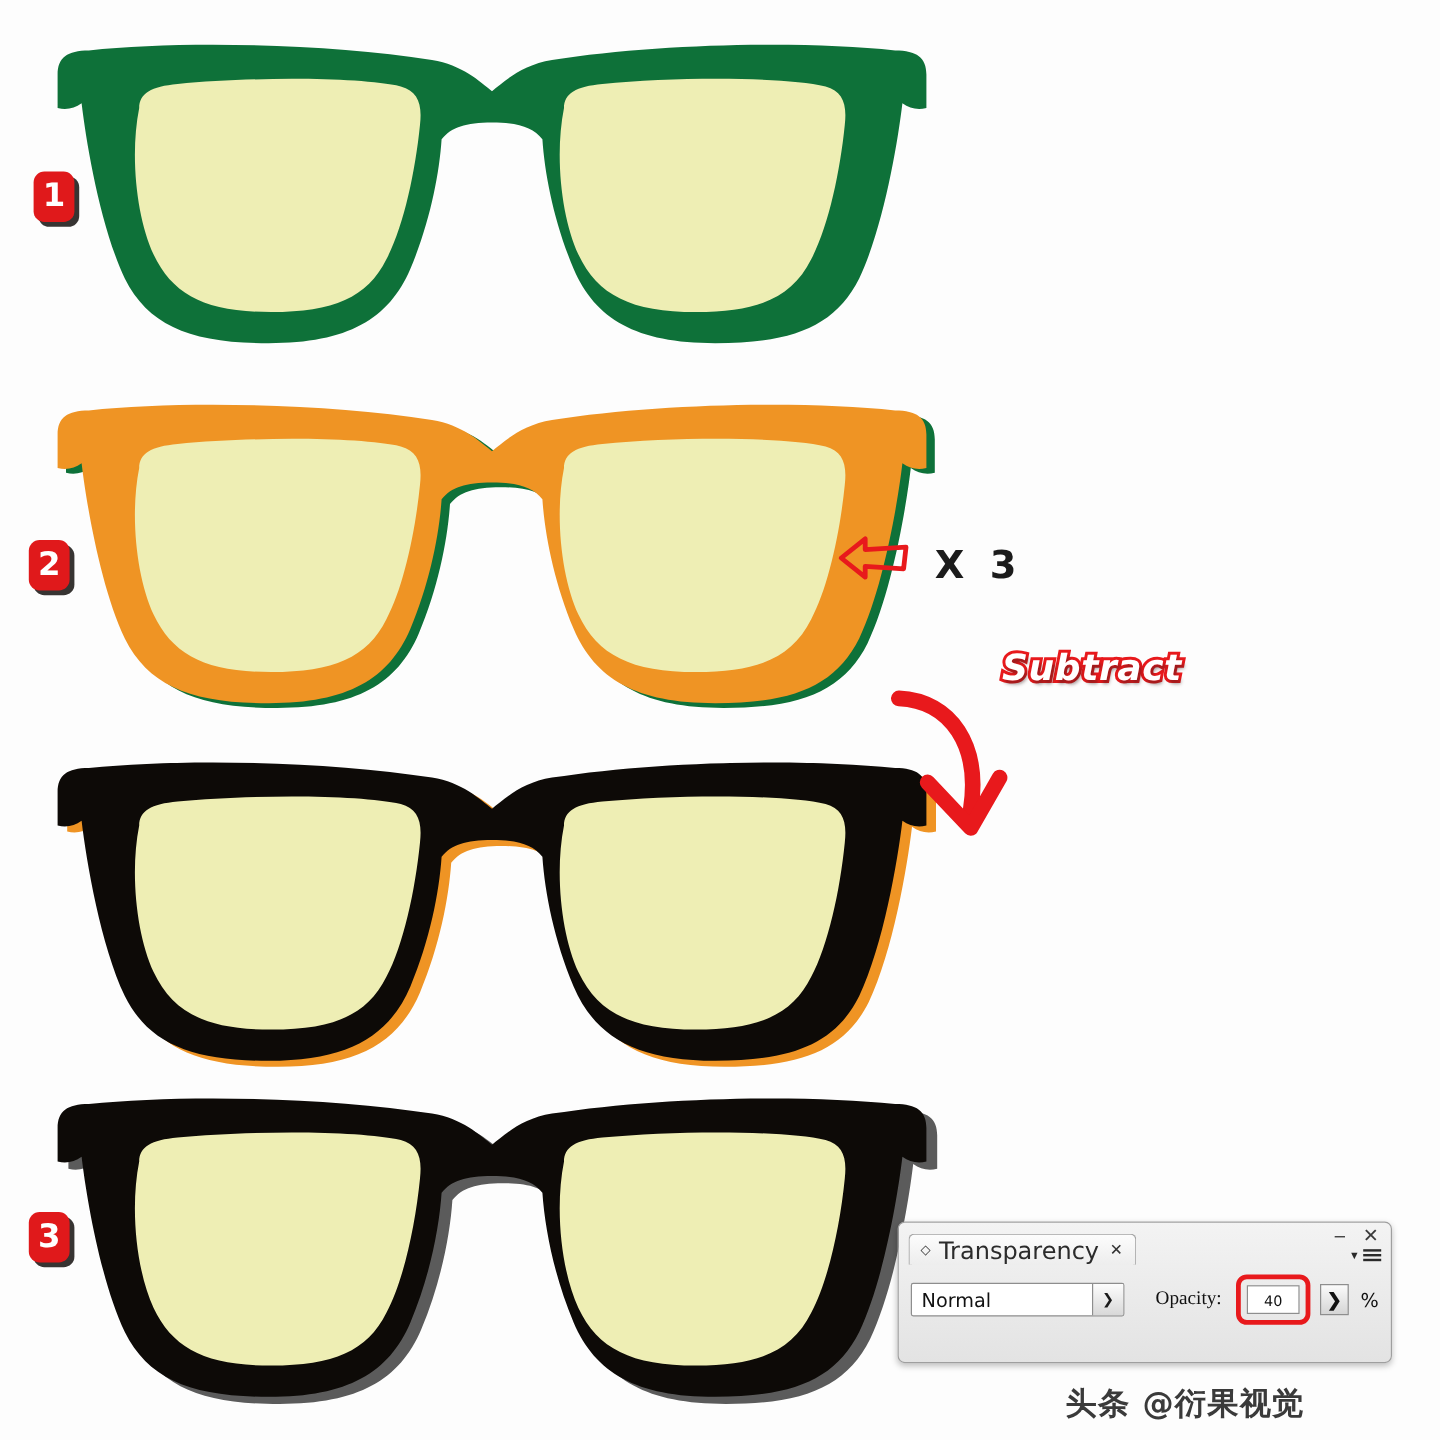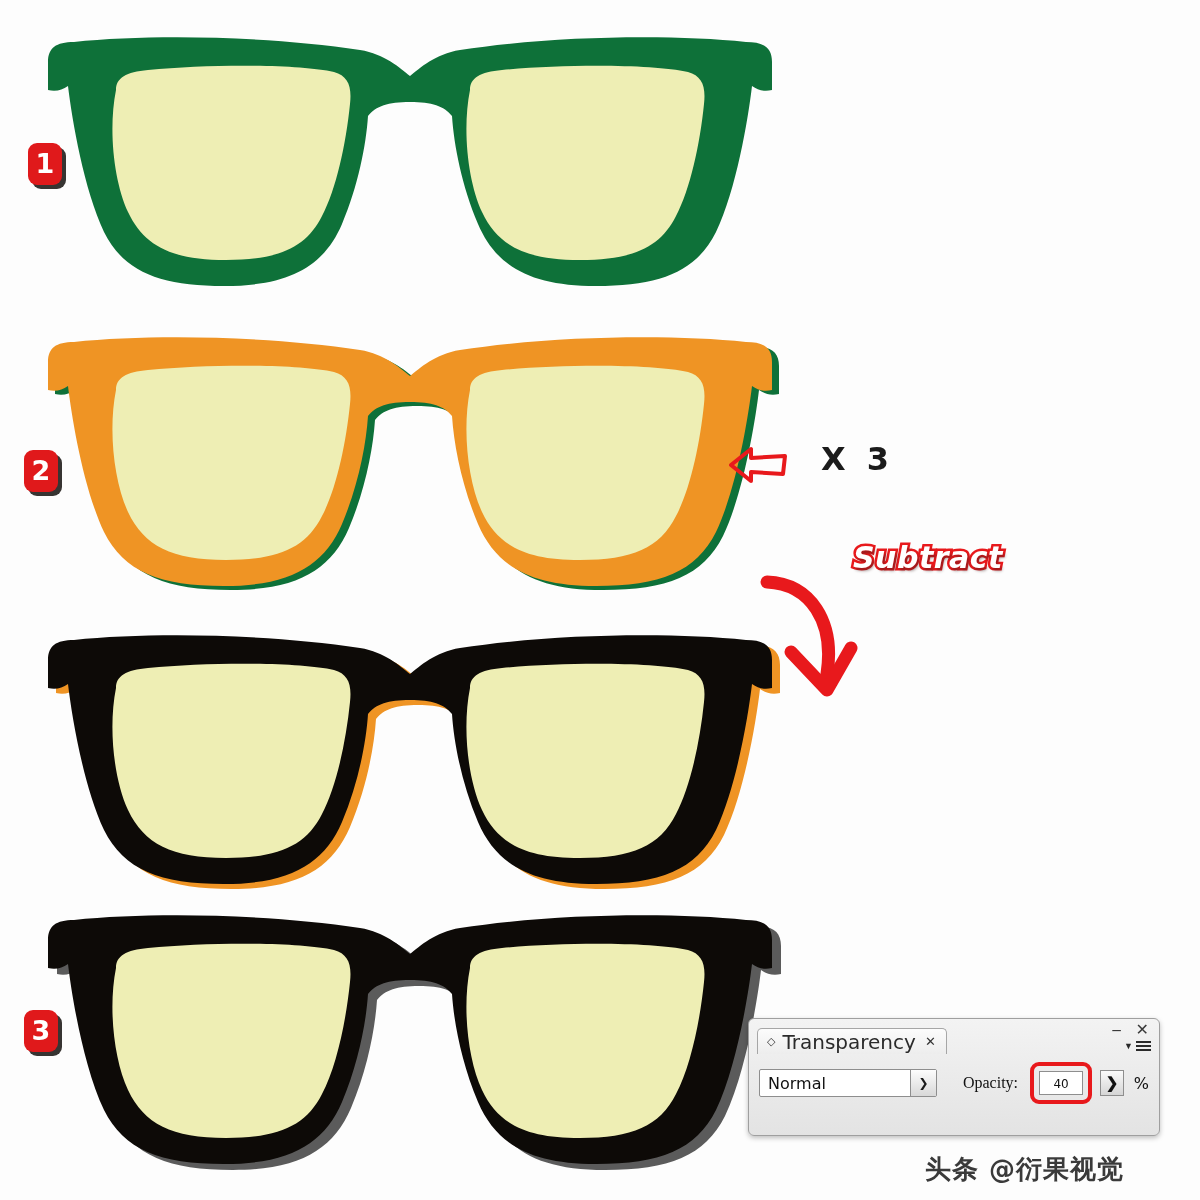"X 3" .annot-x3 { align-items: flex-start -> flex-end; gap: 26px -> 14px; left: 725px -> 695px }
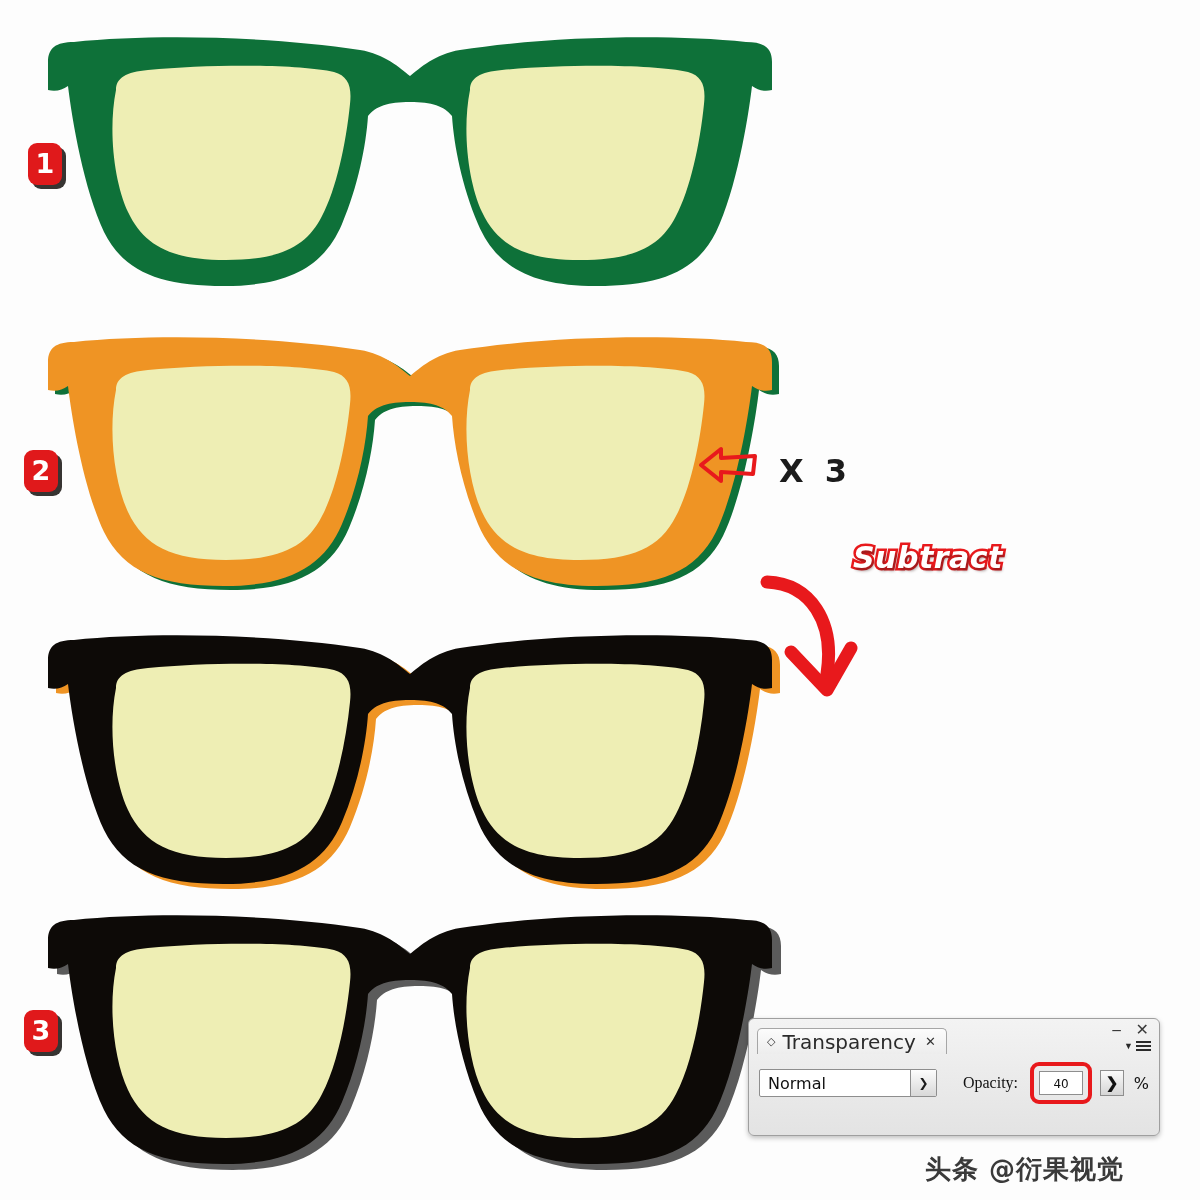"Subtract" .annot-subtract { left: 753px -> 735px }
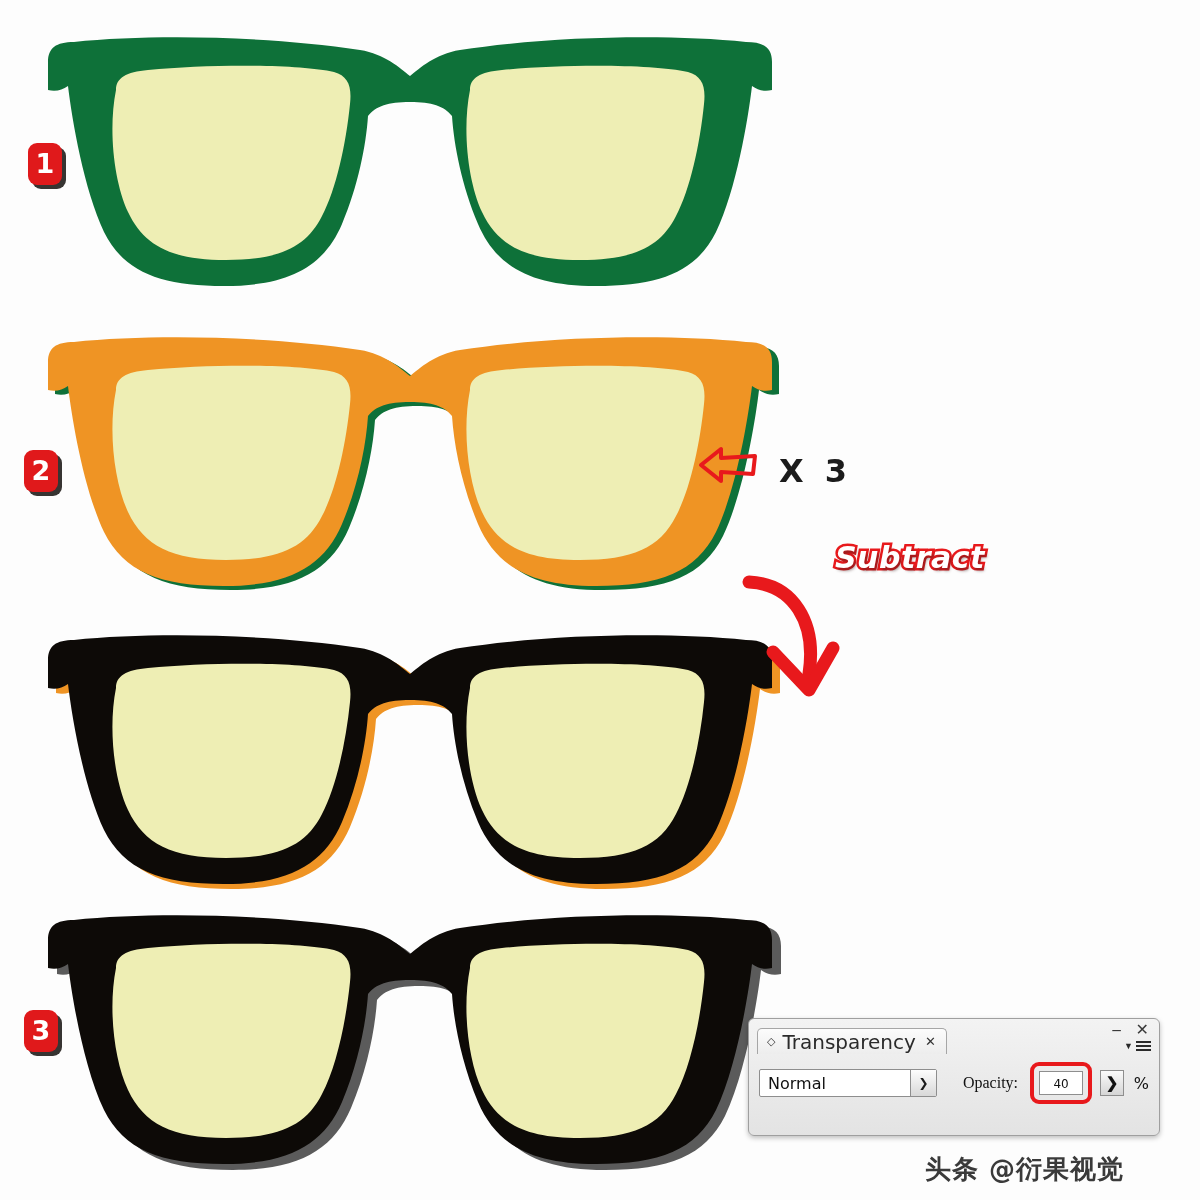"头条 @衍果视觉" .watermark { left: 925px -> 888px }
